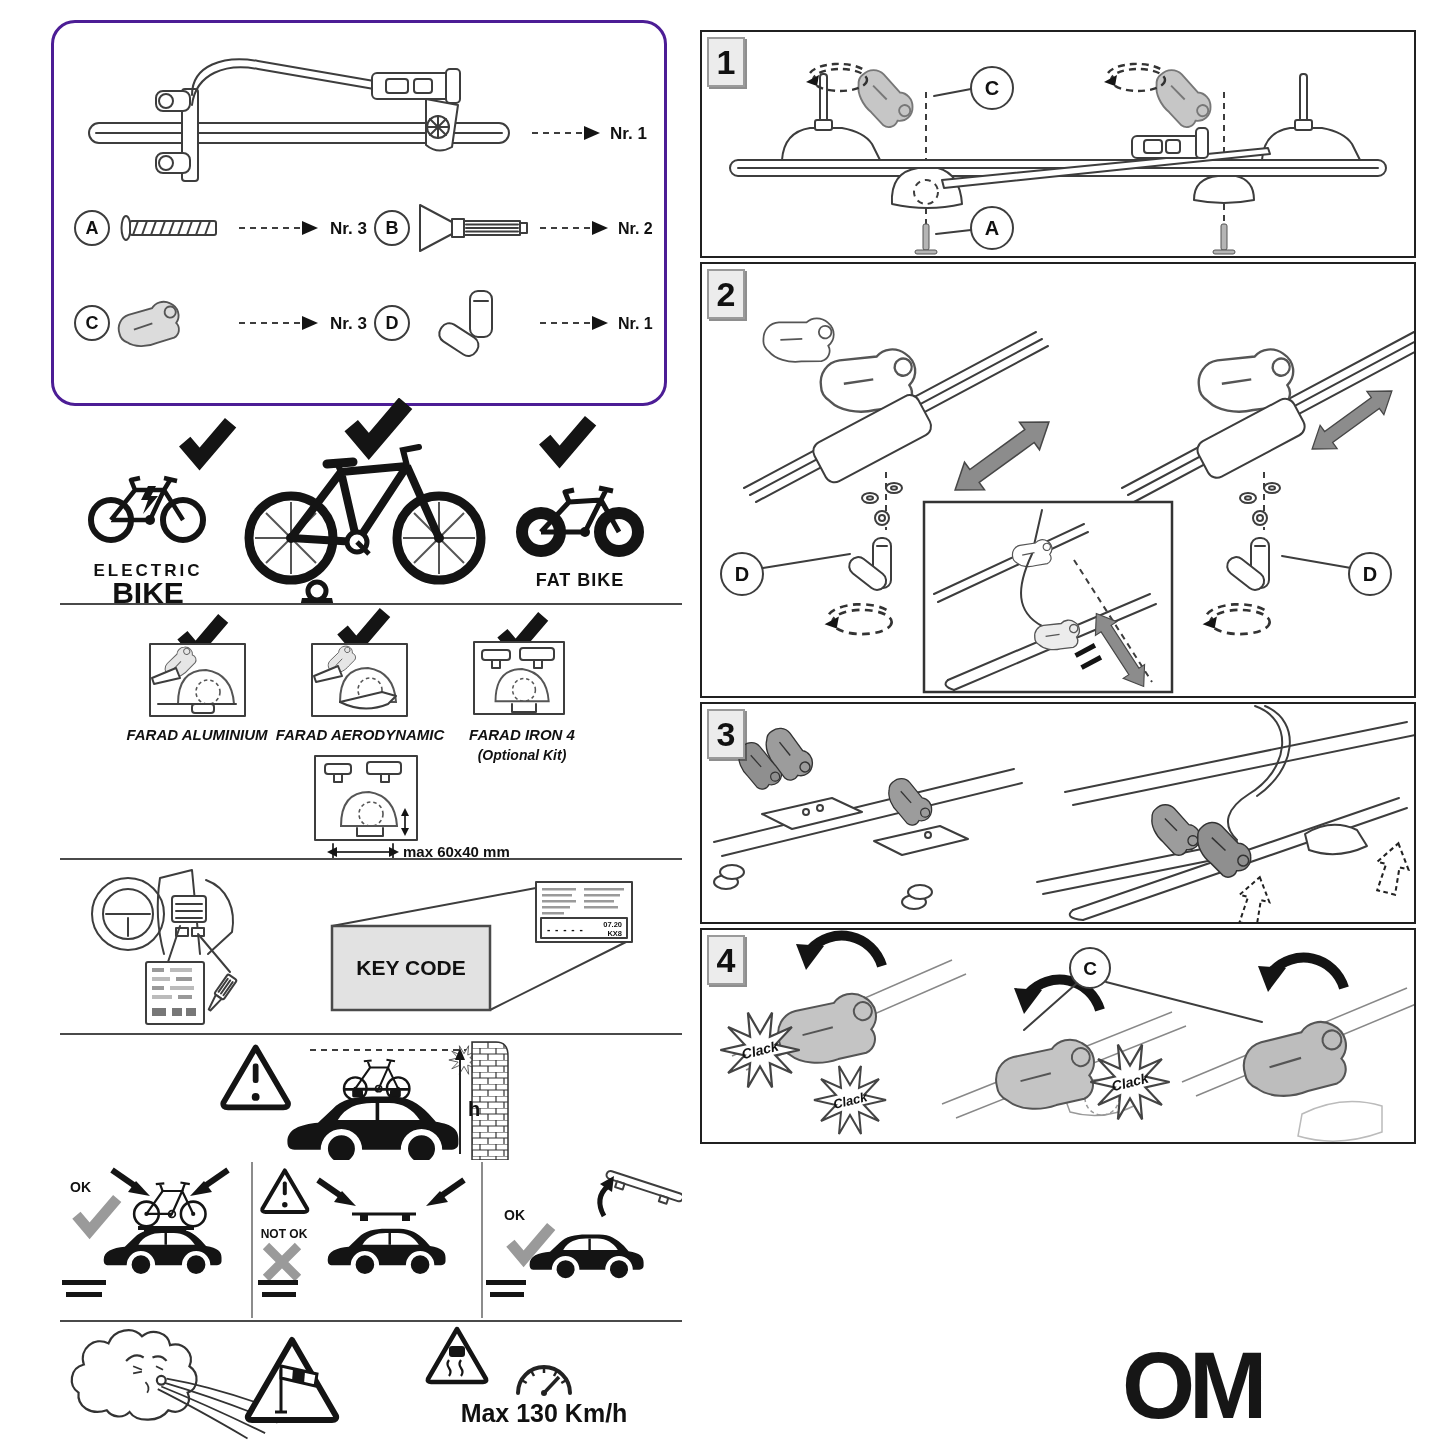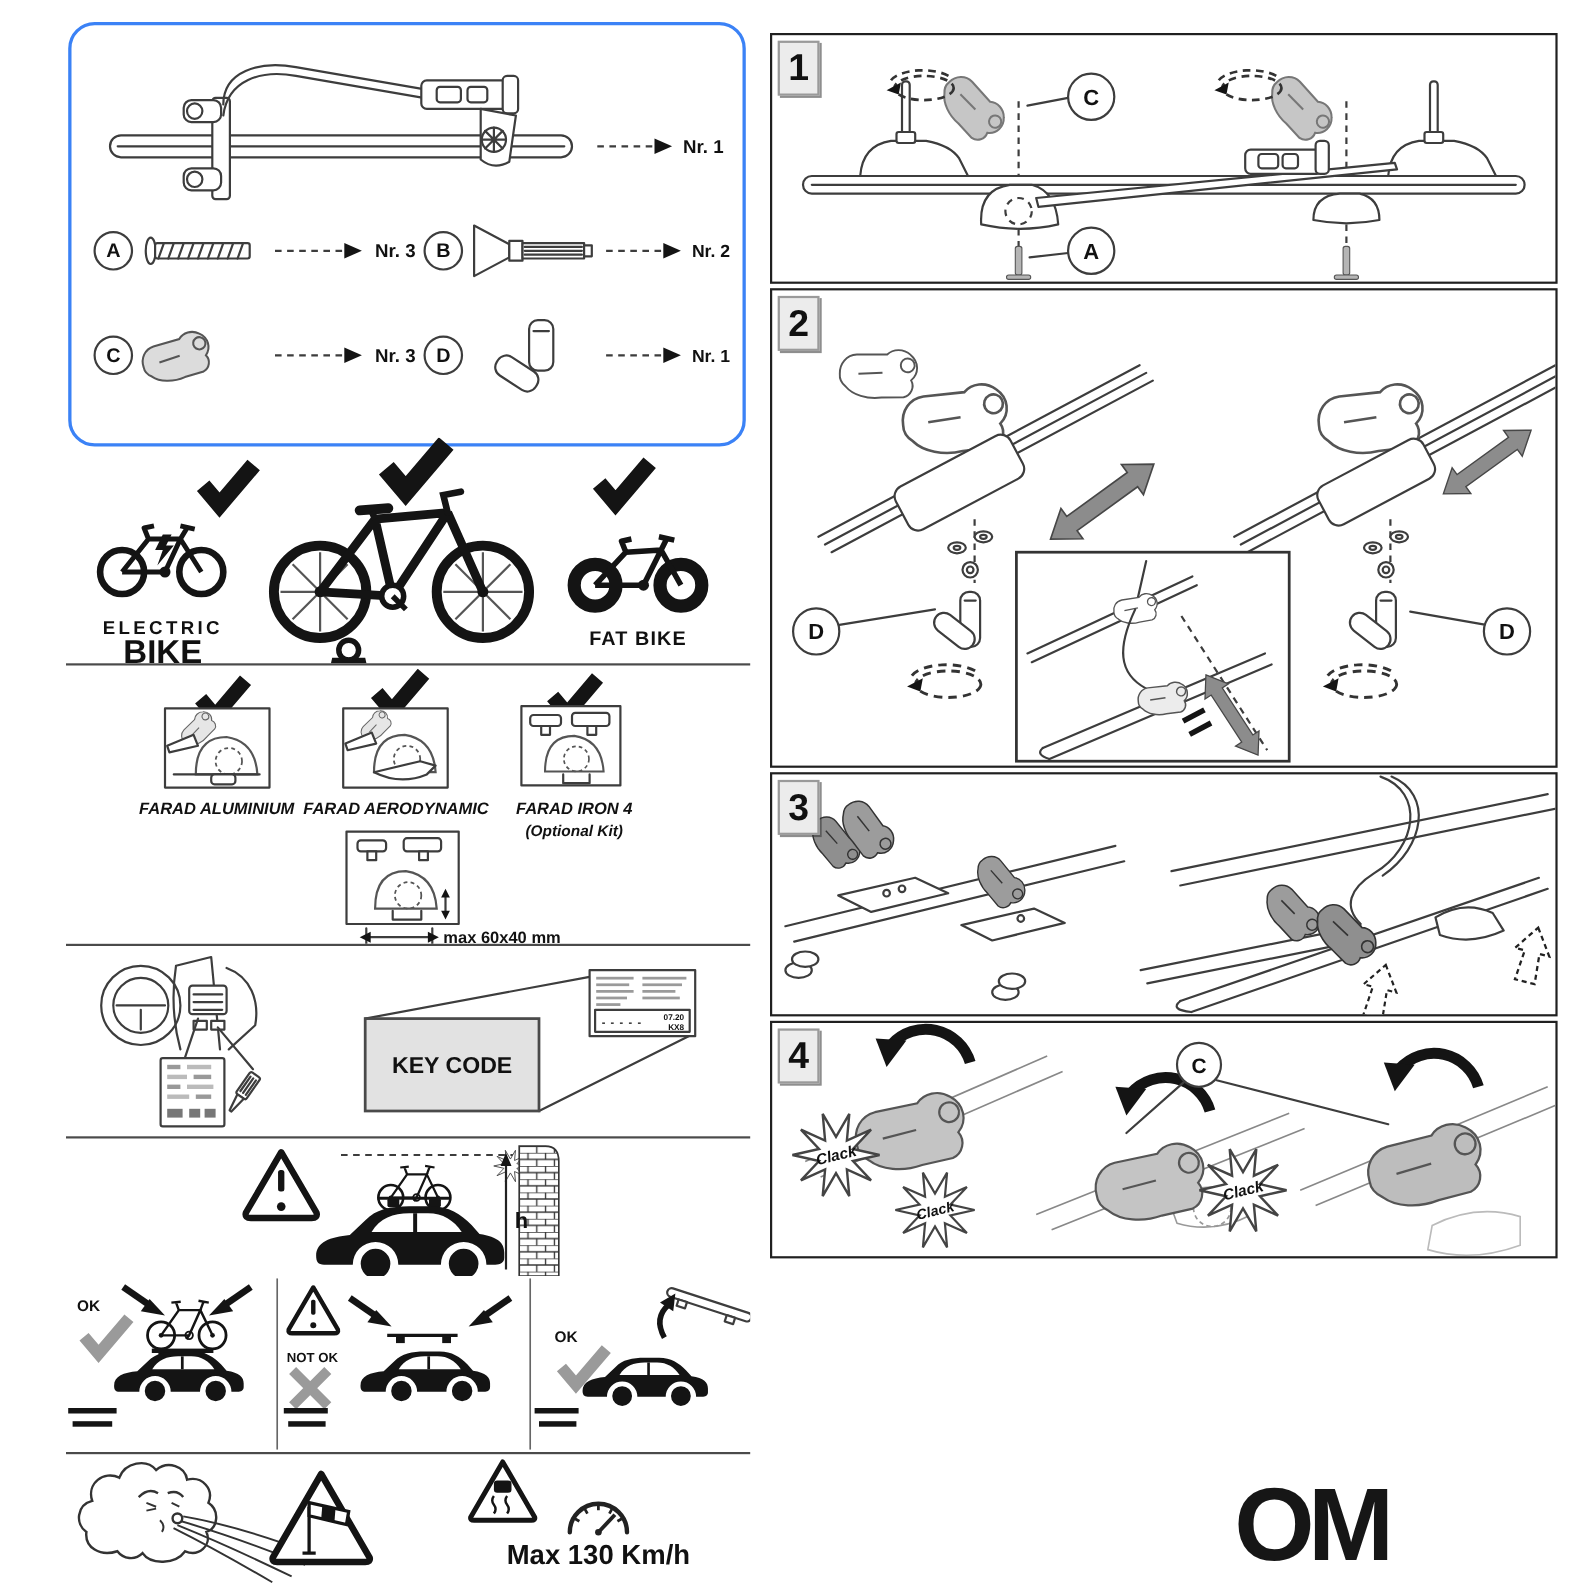"Nr. 1" .partsbox { border: 3px solid #3b82f6 -> 3px solid #4c1d95; left: 62px -> 51px }
